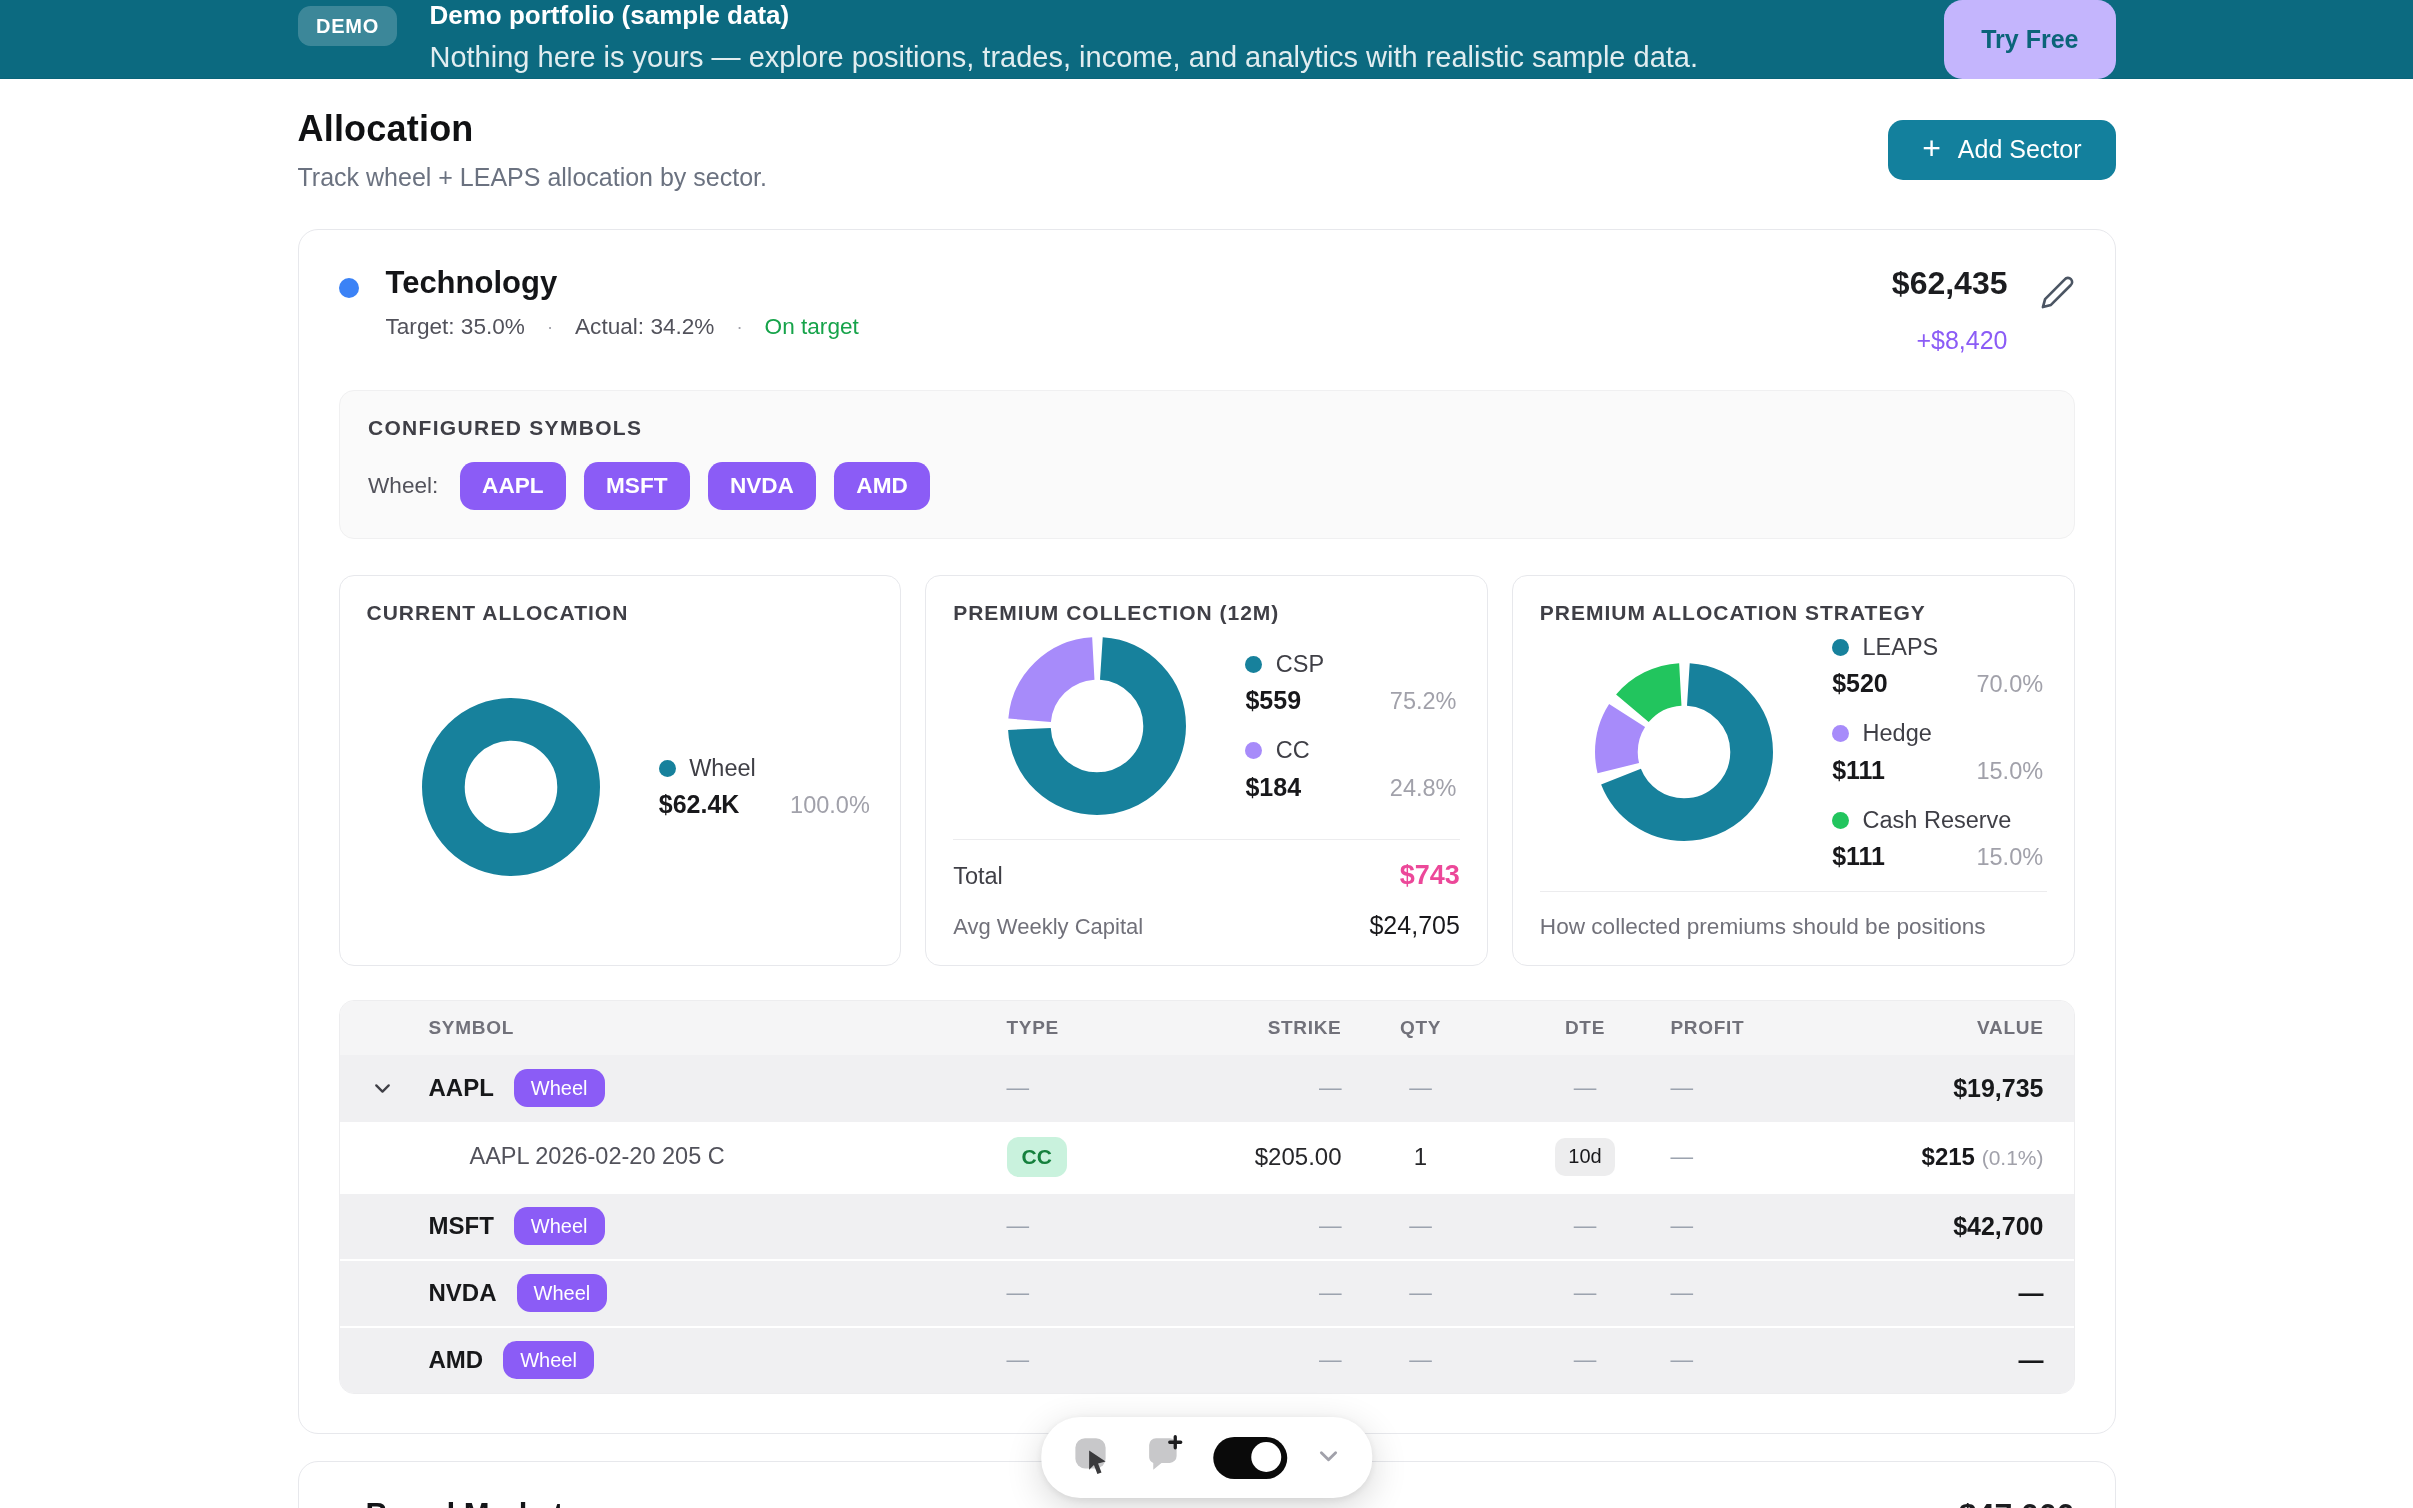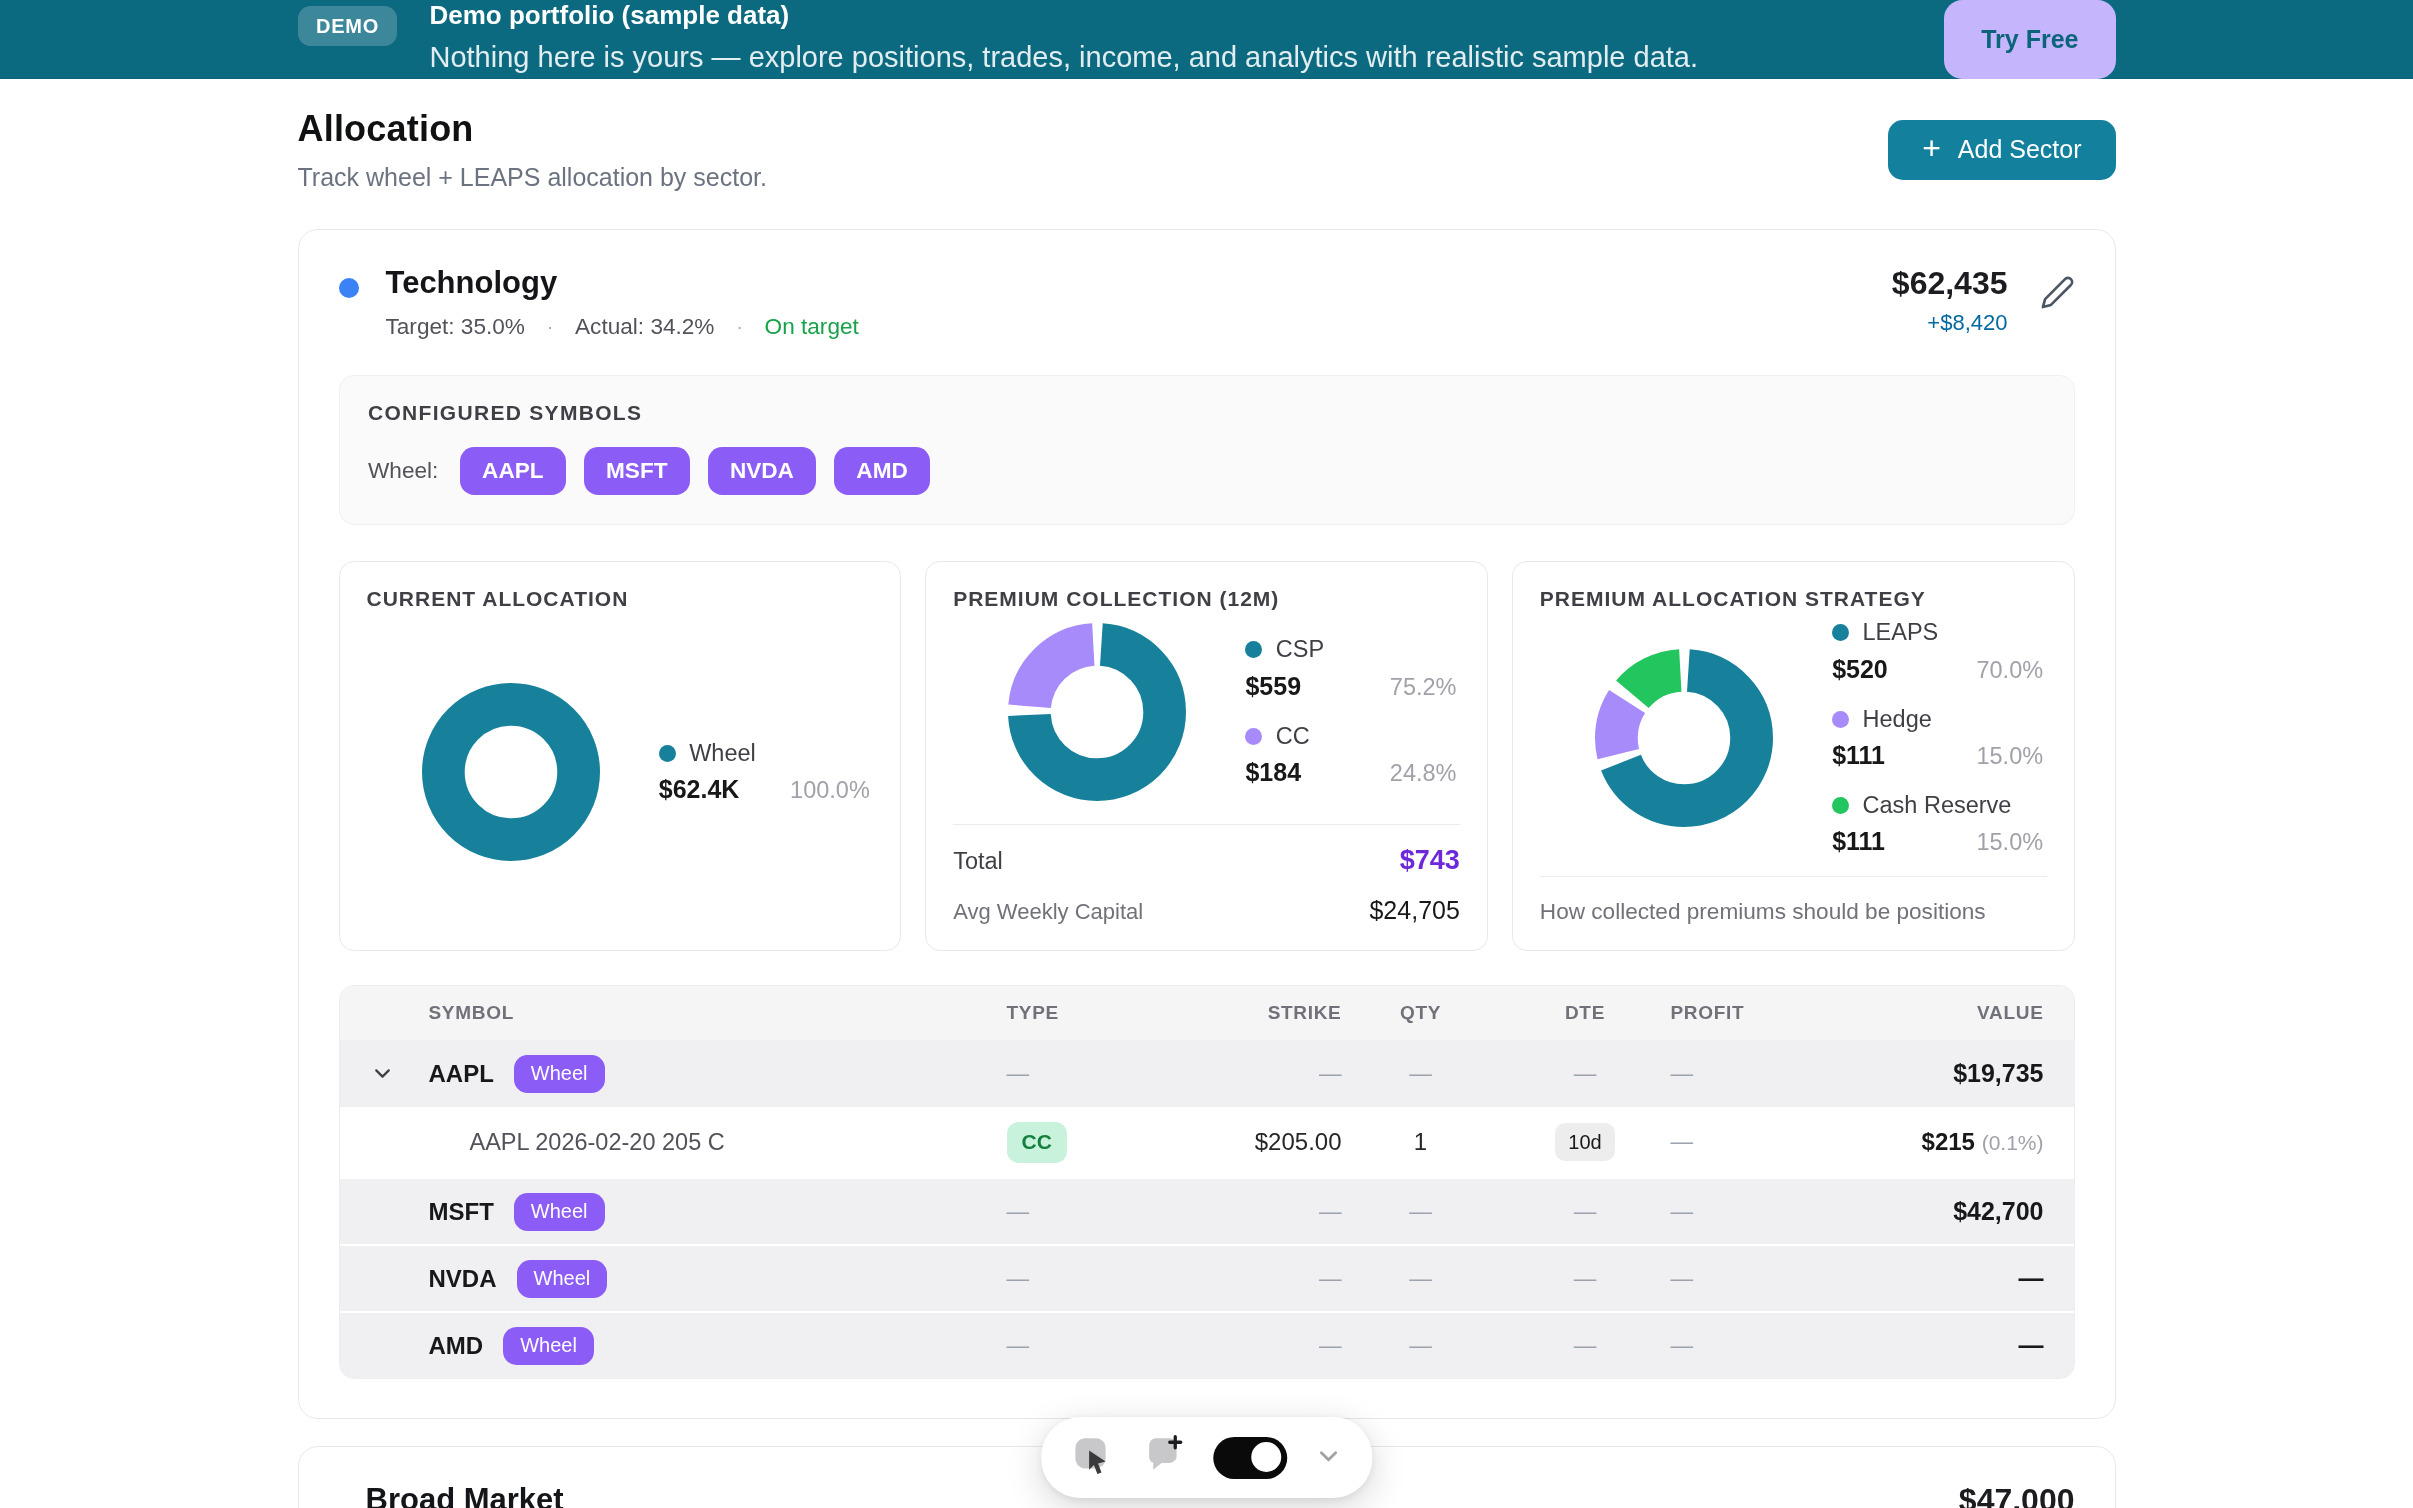"+$8,420" .sector-gain { color: #0369a1 -> #8b5cf6; font-size: 22px -> 25px; margin-top: 8px -> 24px }
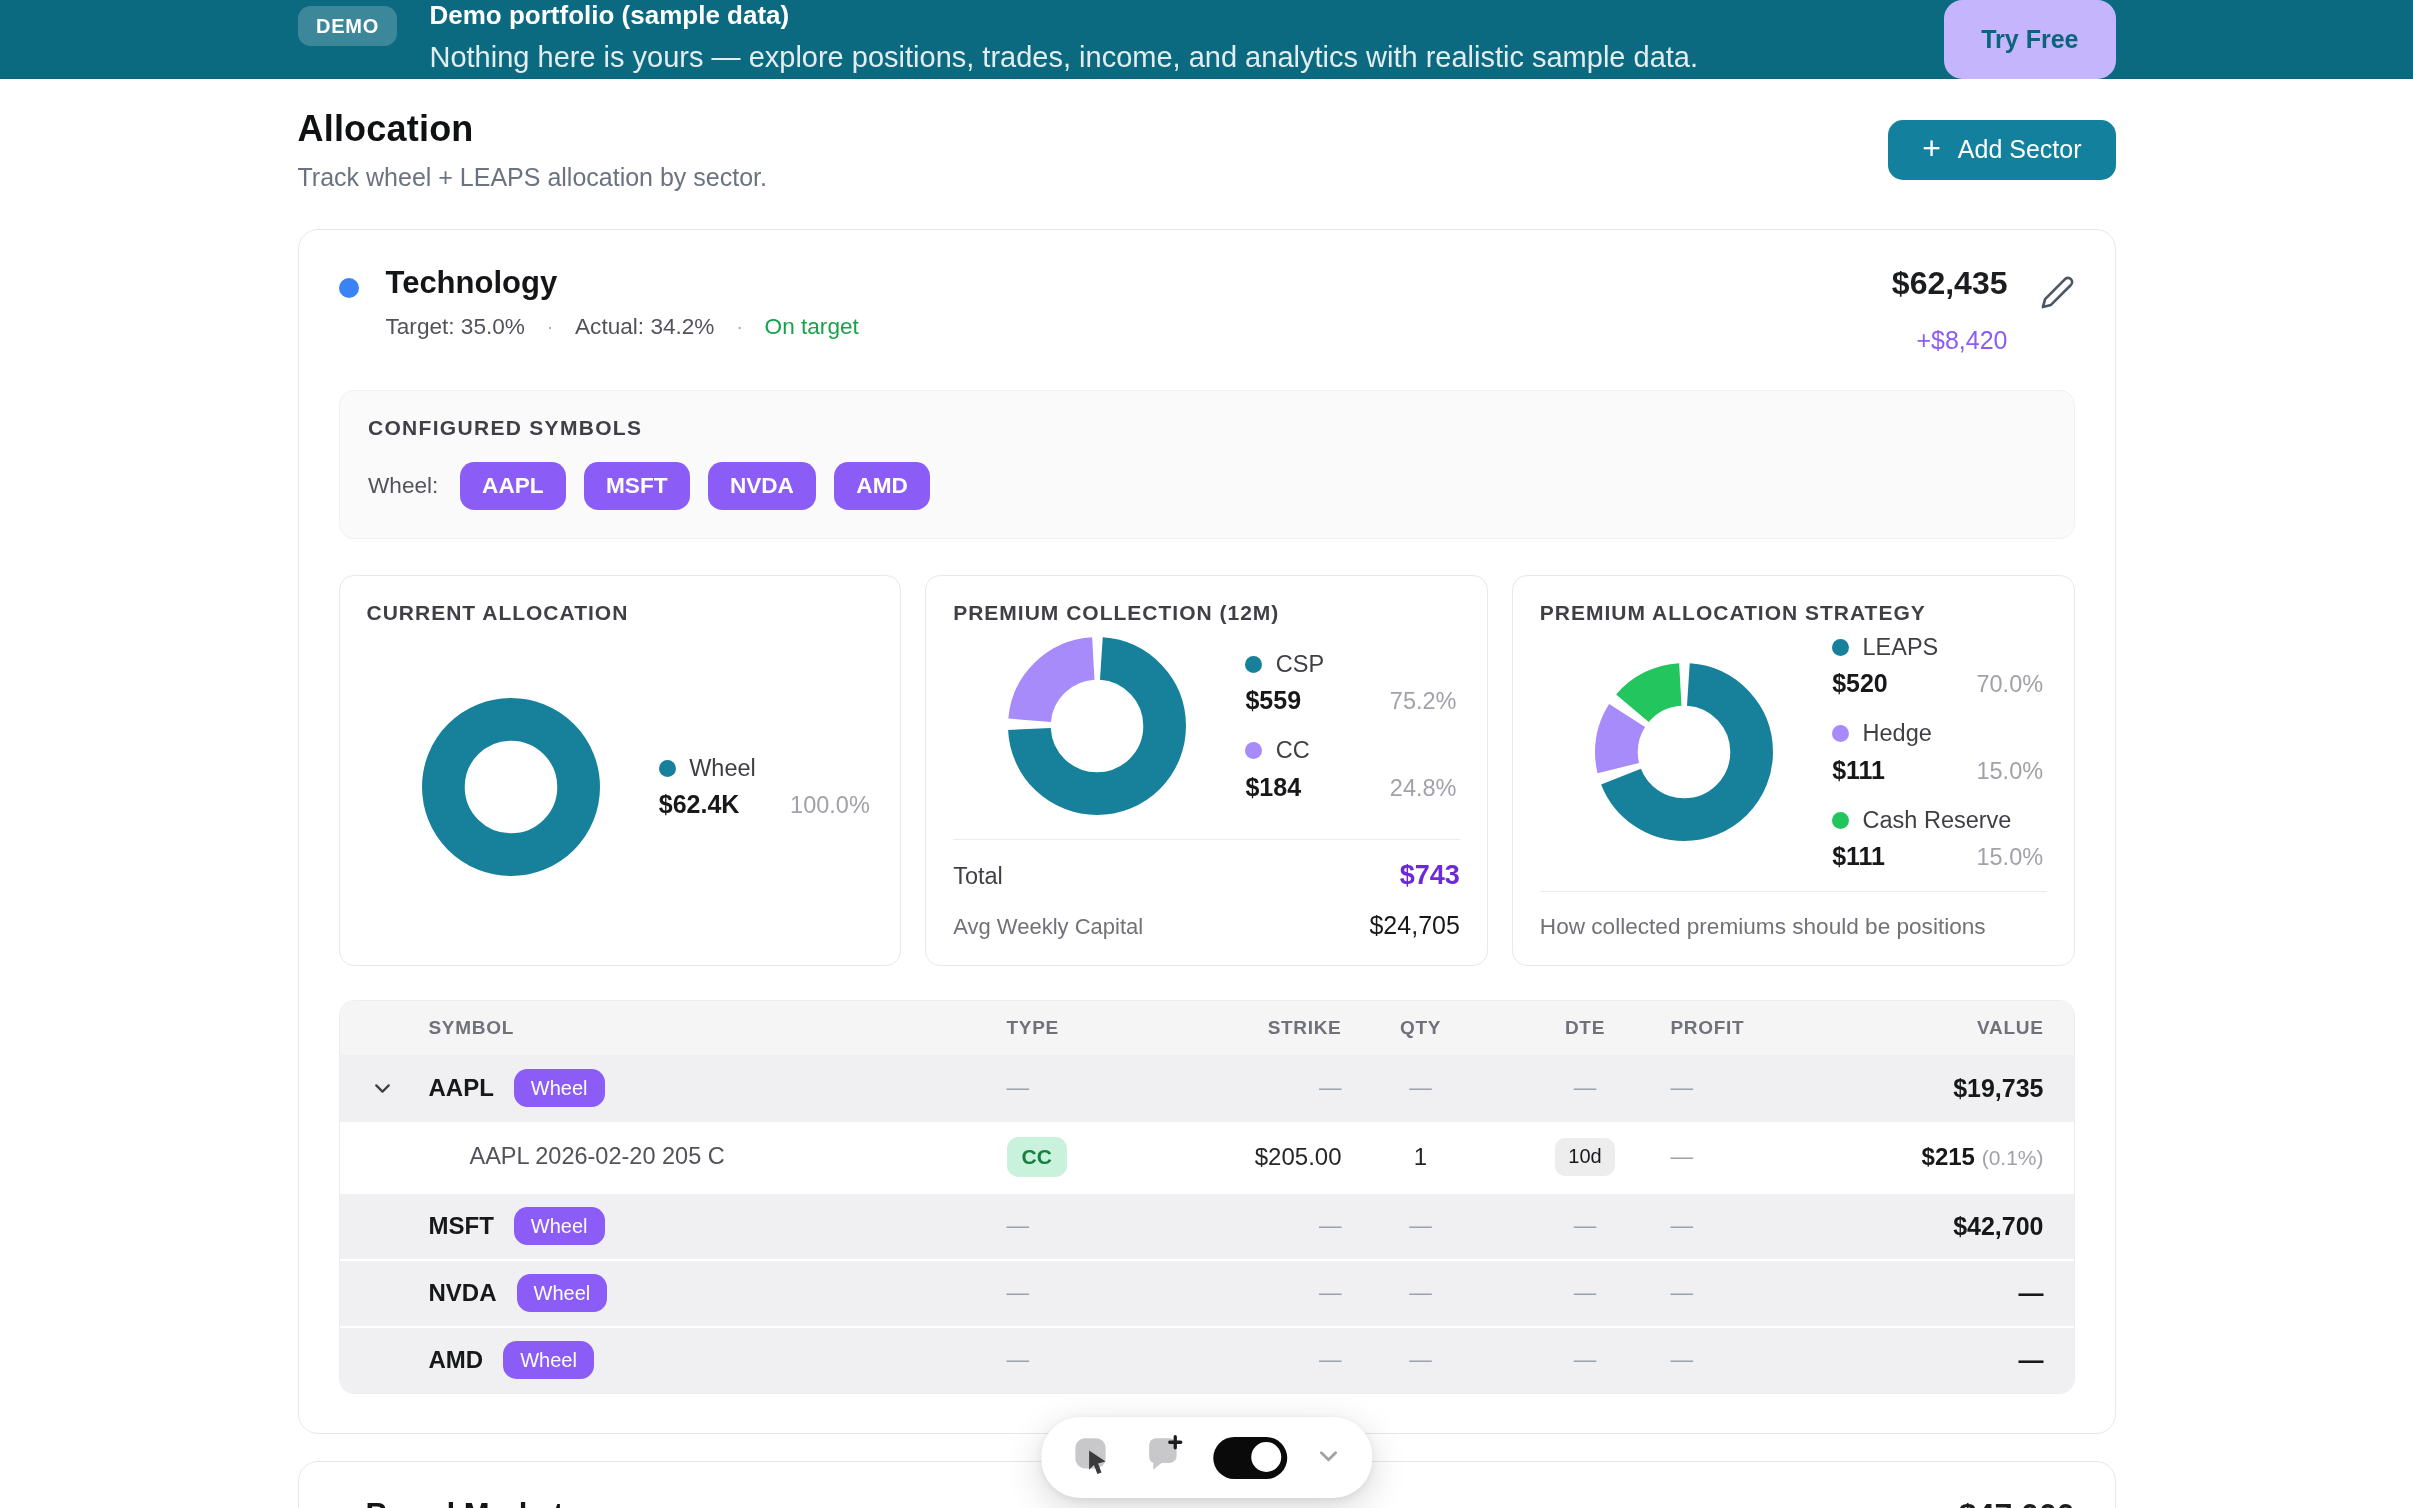"$743" .foot-val-green { color: #6d28d9 -> #ec4899 }
